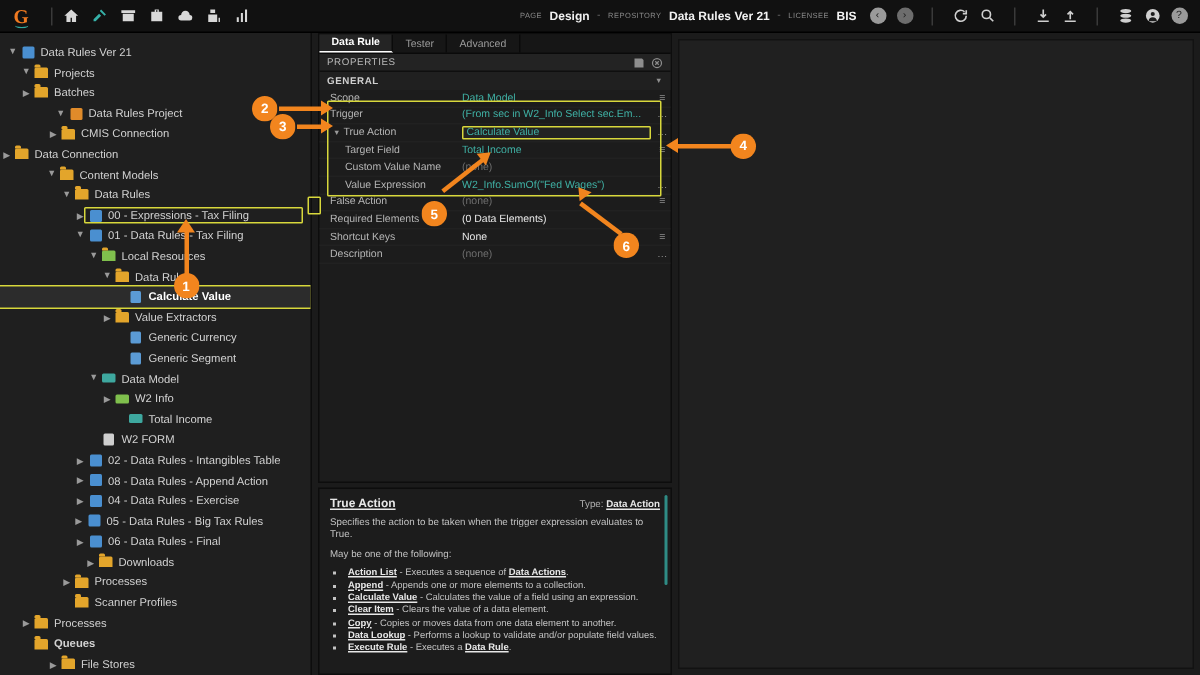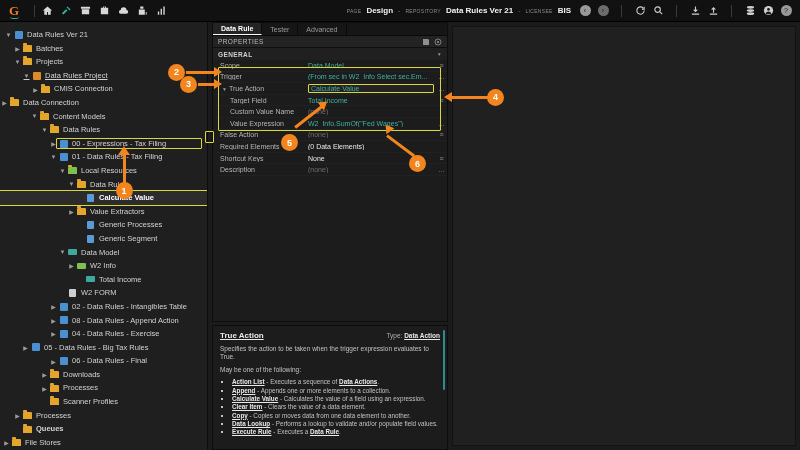"Batches" div.tn { order: before "Projects" -> after "Projects" }
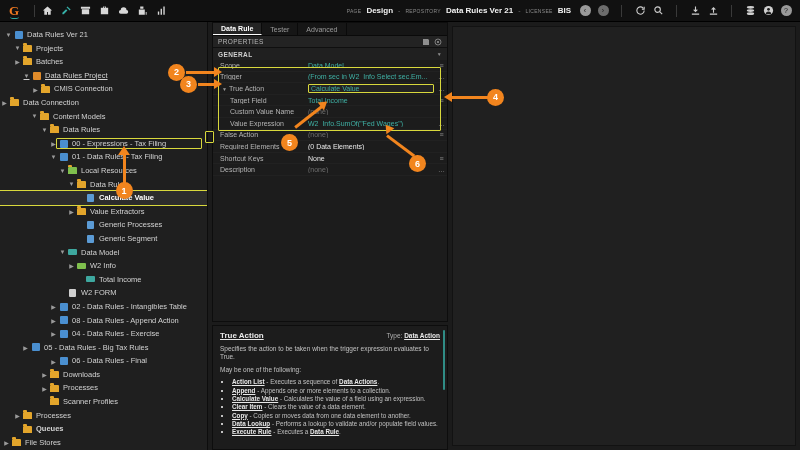"Data Rules Project" div.tn { padding-left: 22px -> 36px; text-decoration: underline -> none }
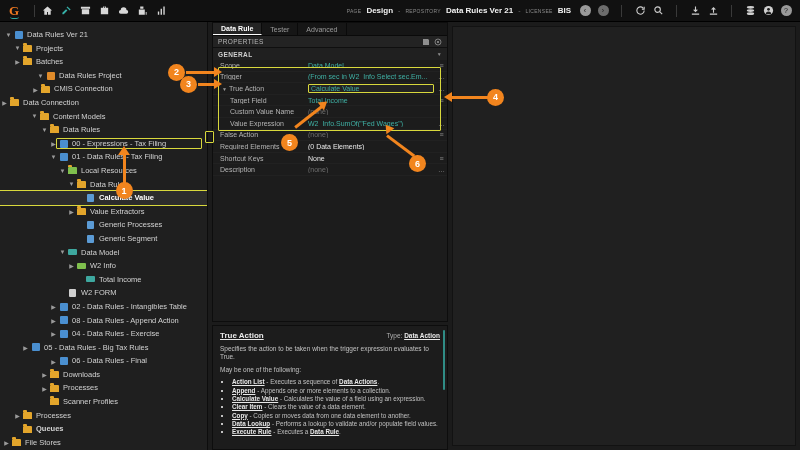"Generic Processes" span.tn-lbl { text: Processes -> Currency }
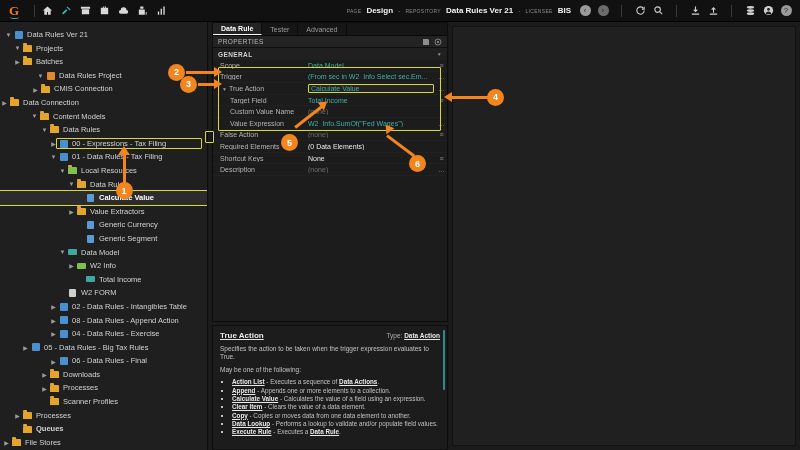"05 - Data Rules -" div.tn { padding-left: 21px -> 48px }
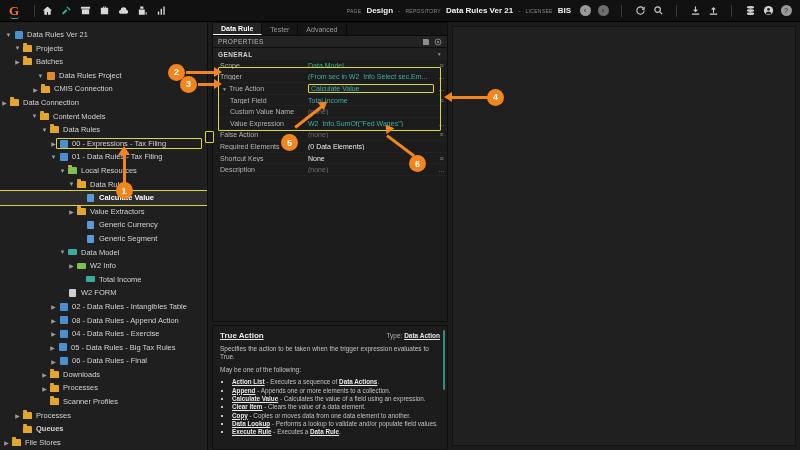"Downloads" div.tn { margin-left: none -> 16px }
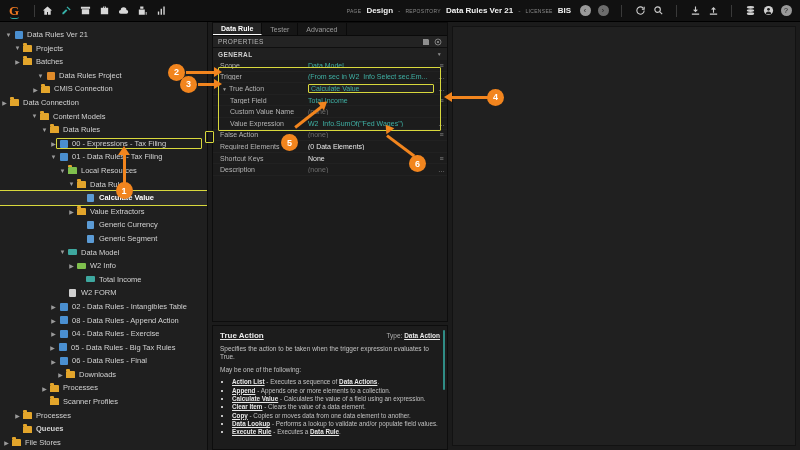"File Stores" div.tn { padding-left: 2px -> 31px }
